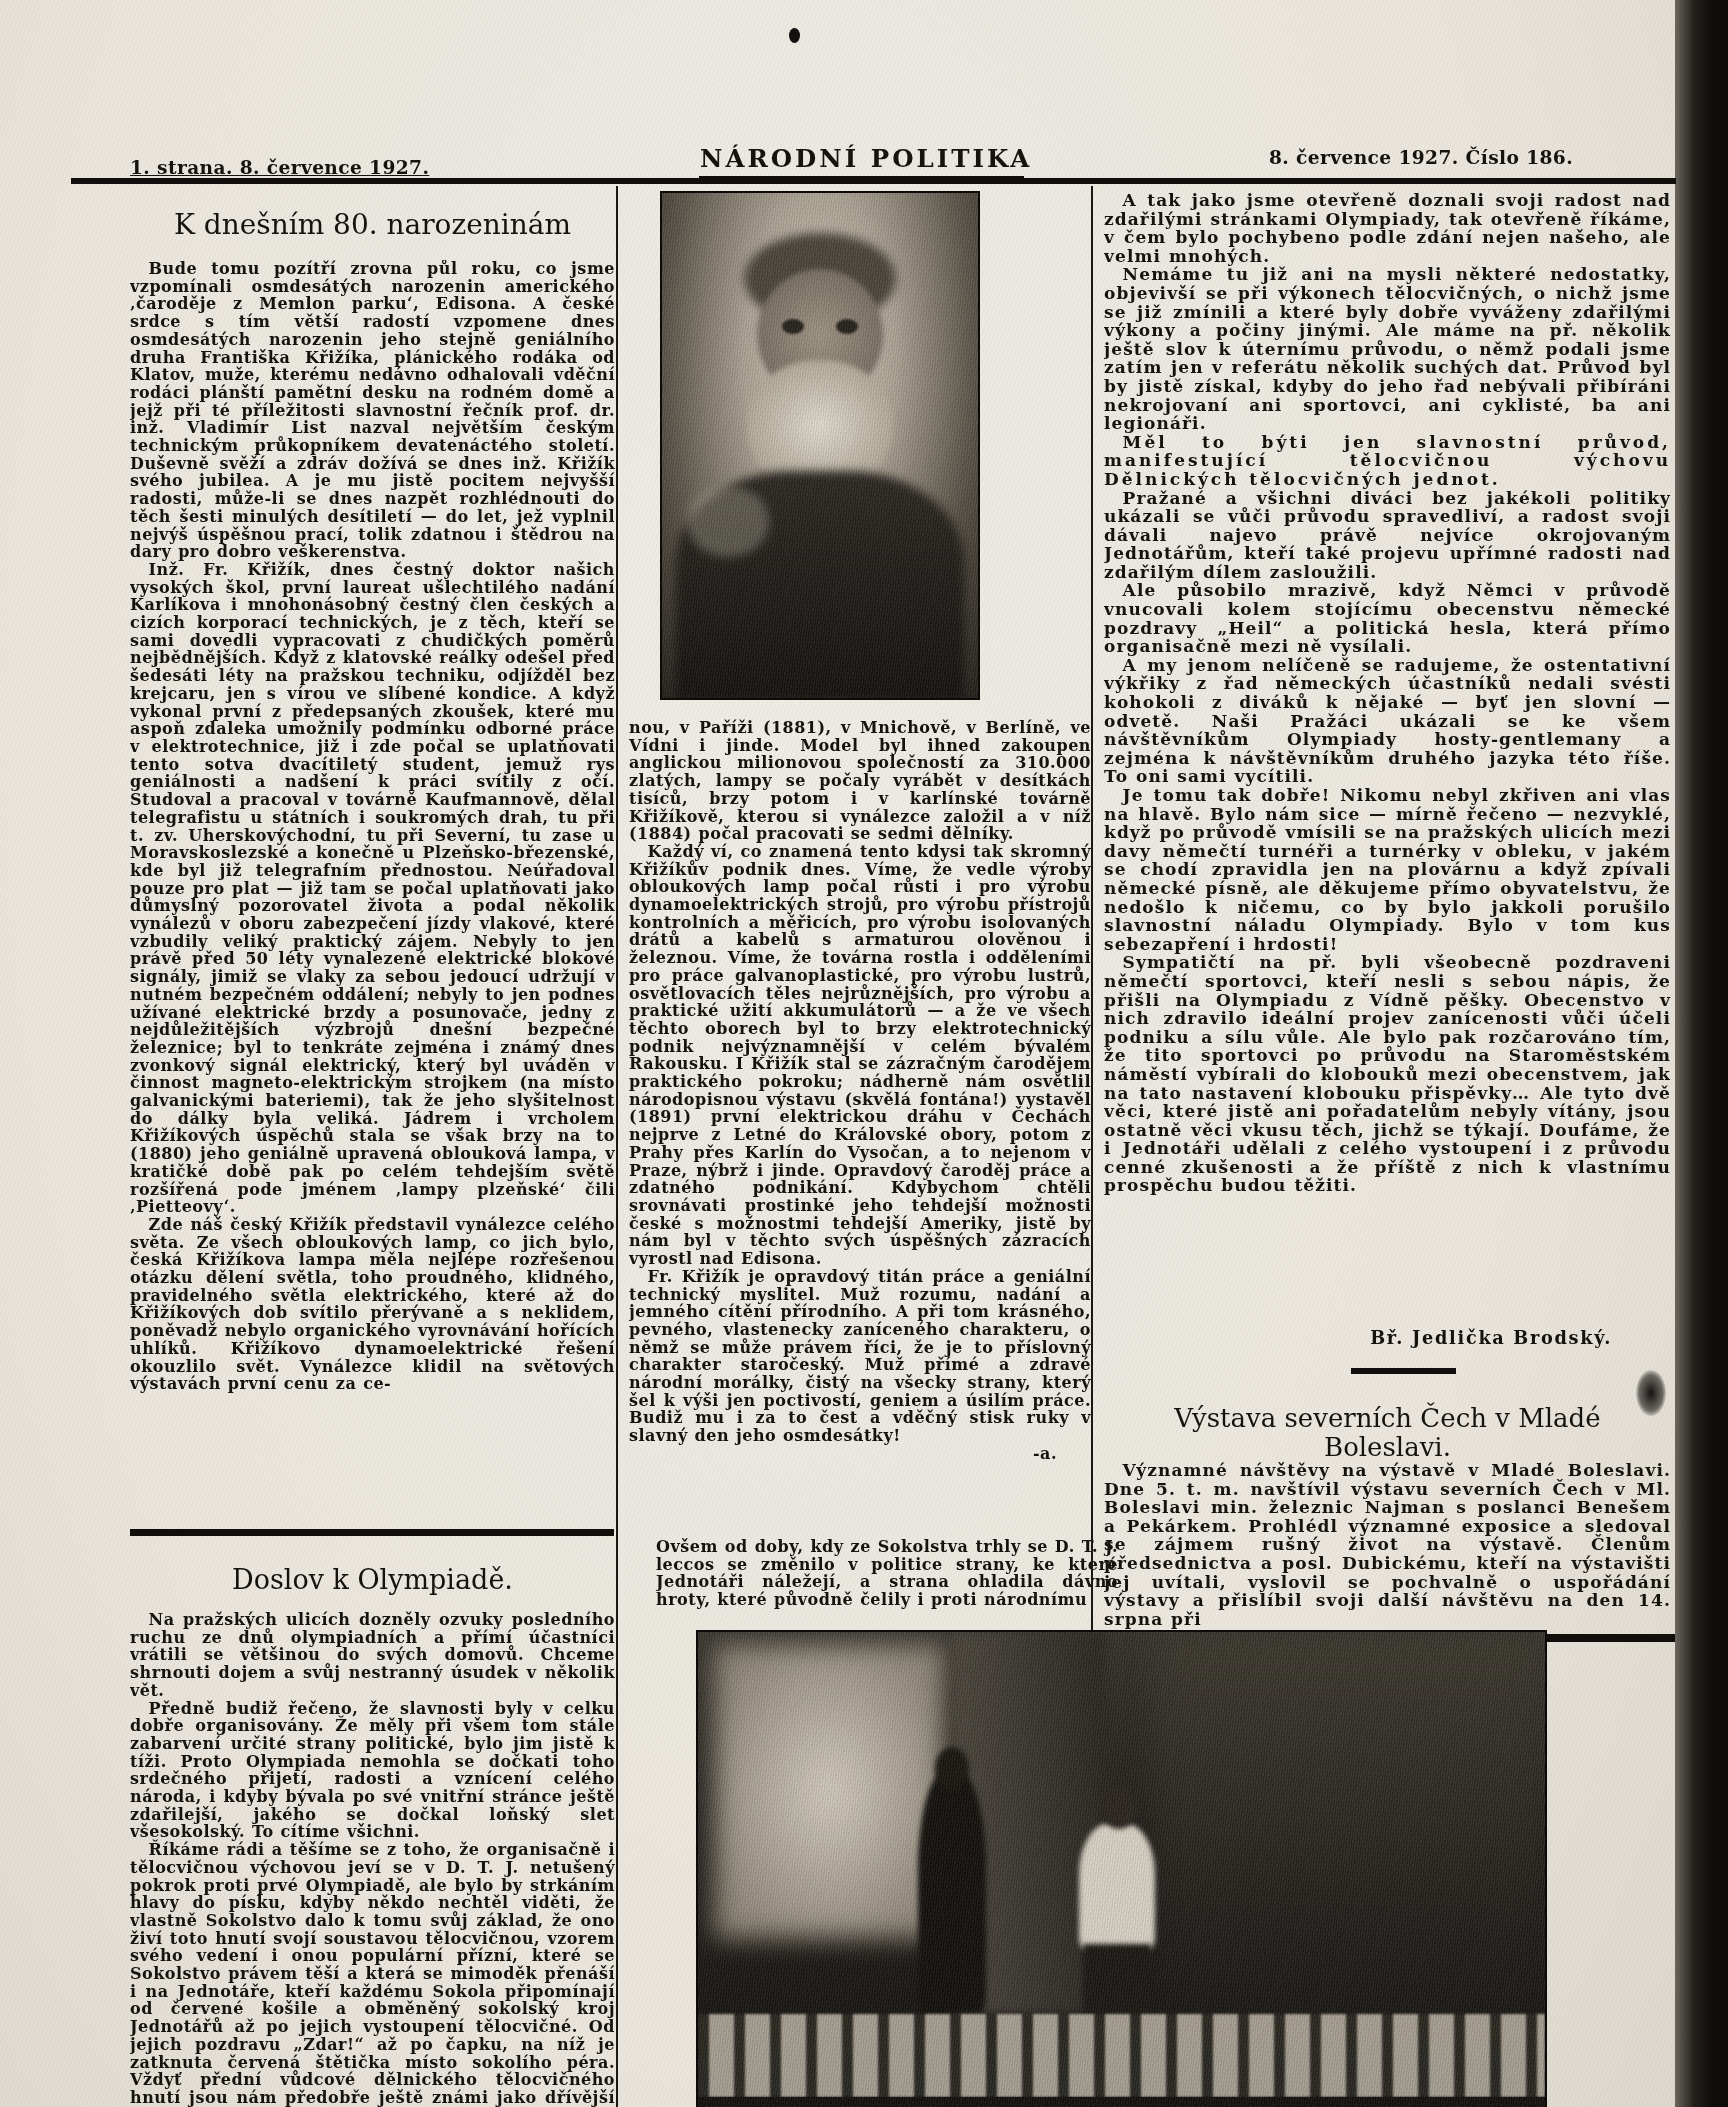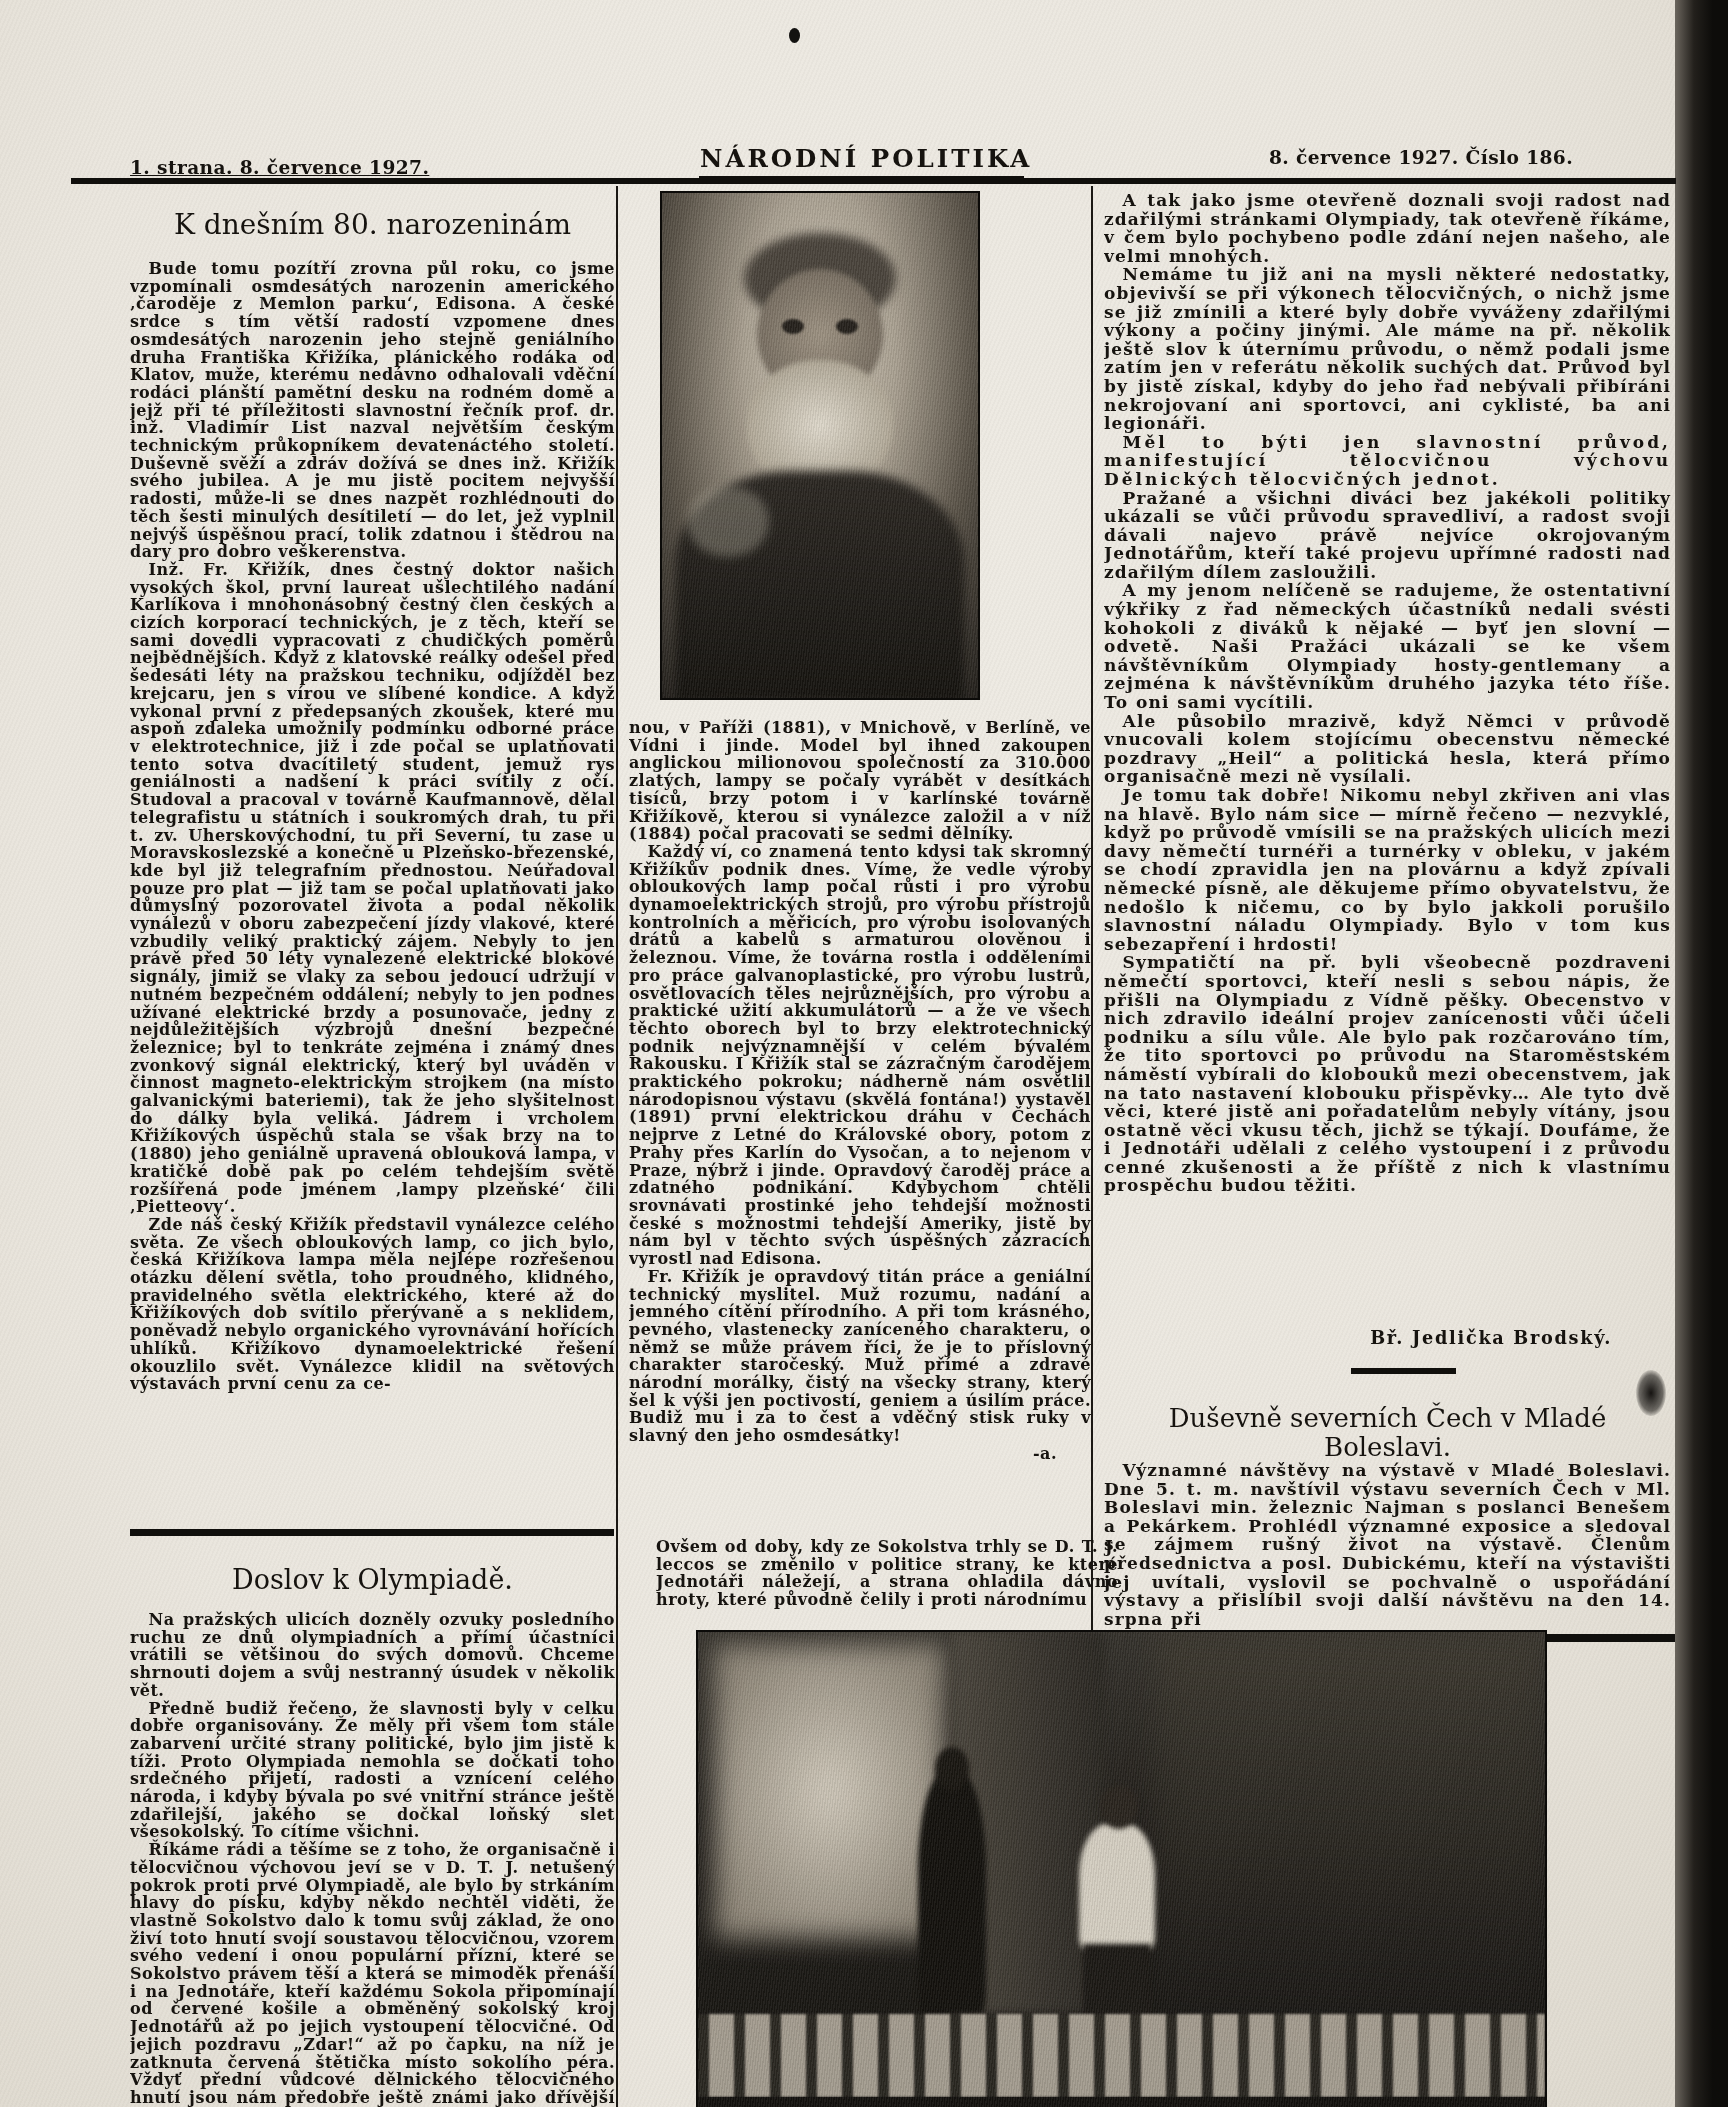"A my jenom nelíčeně se" p { order: before "Ale působilo mrazivě, když Němci" -> after "Ale působilo mrazivě, když Němci" }
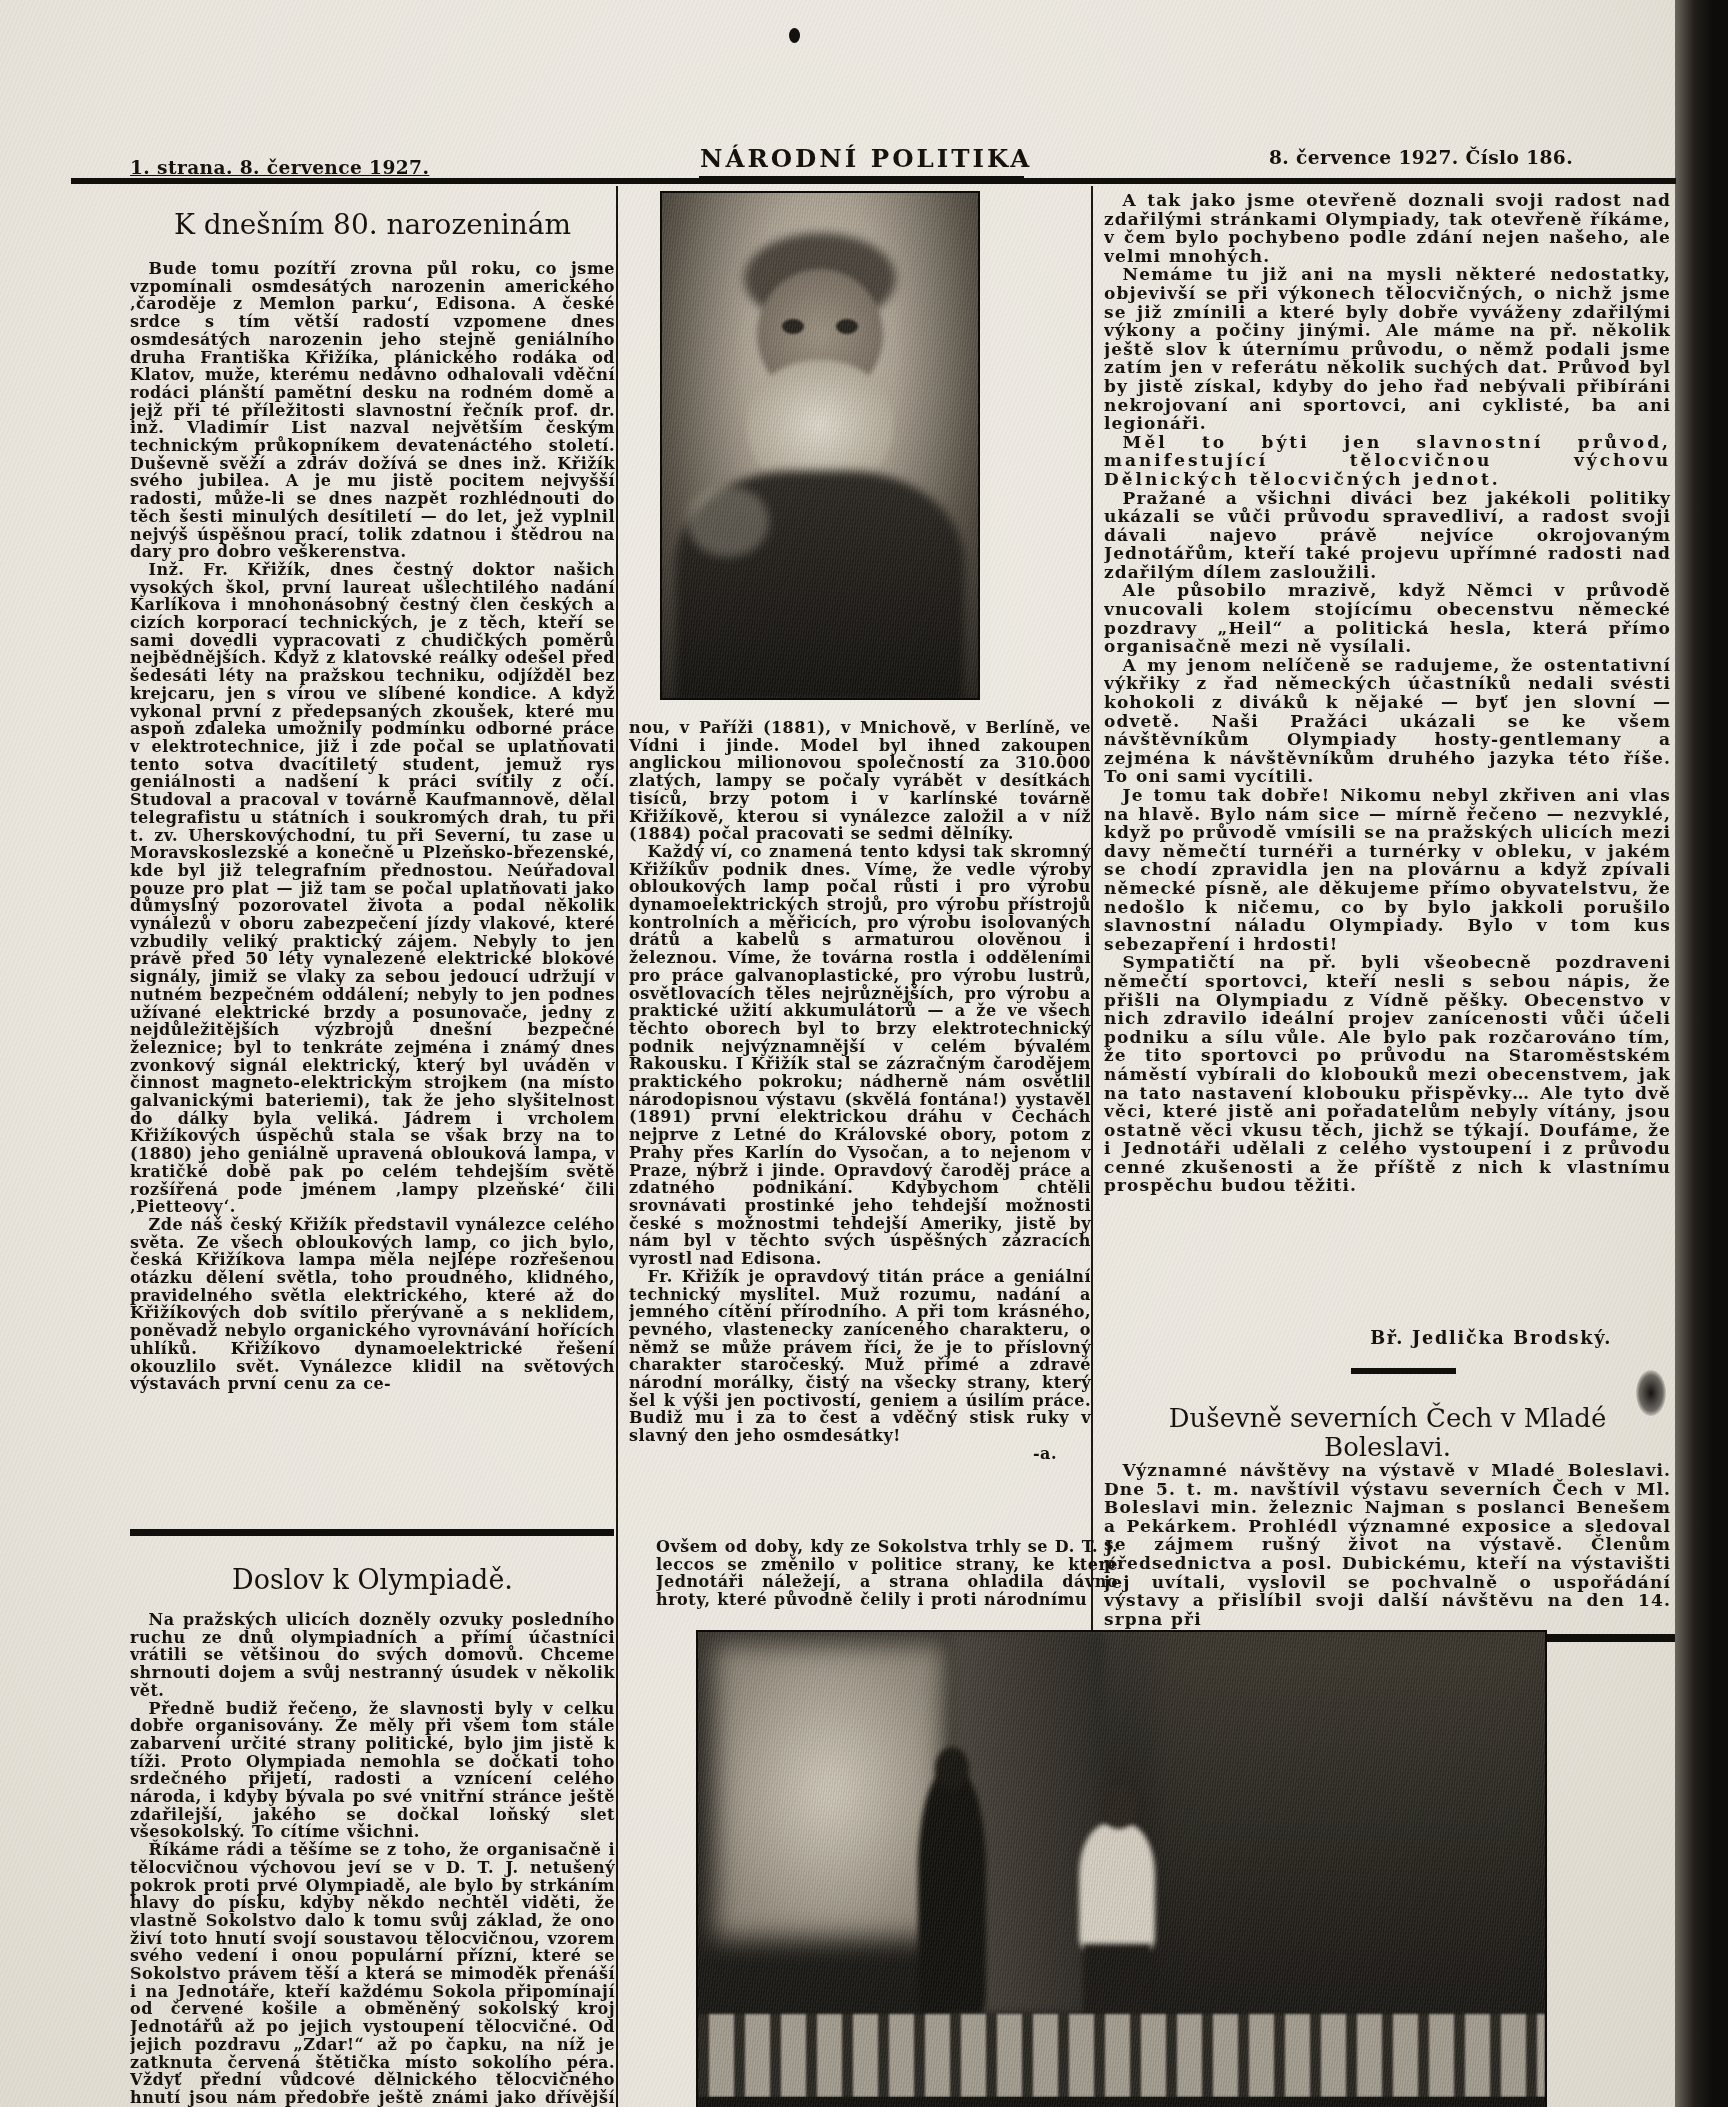"Duševně severních Čech v Mladé" div { text: Duševně -> Výstava }
